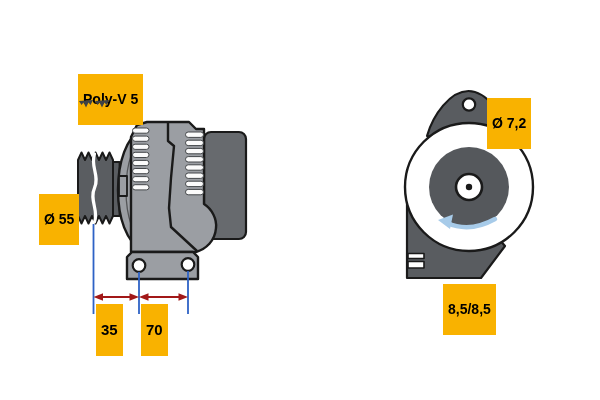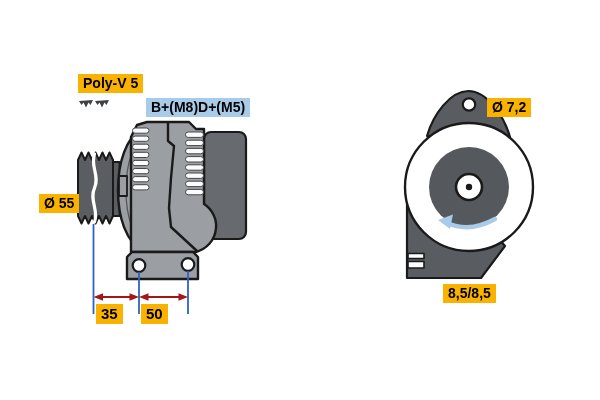"Poly-V 5" .tag { padding: 0 5px -> 16px 5px }
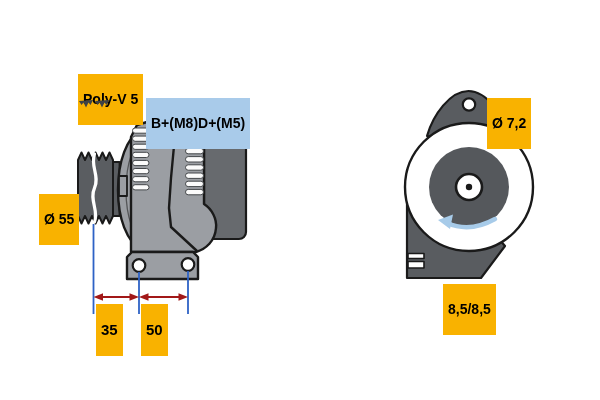"B+(M8)D+(M5)" div.tag { html: <div>B+(M8)D+(M5)</div> -> none }
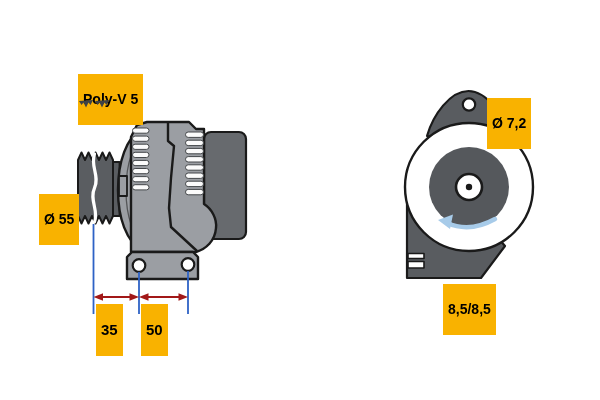"50" div.tag { text: 50 -> 70 }
